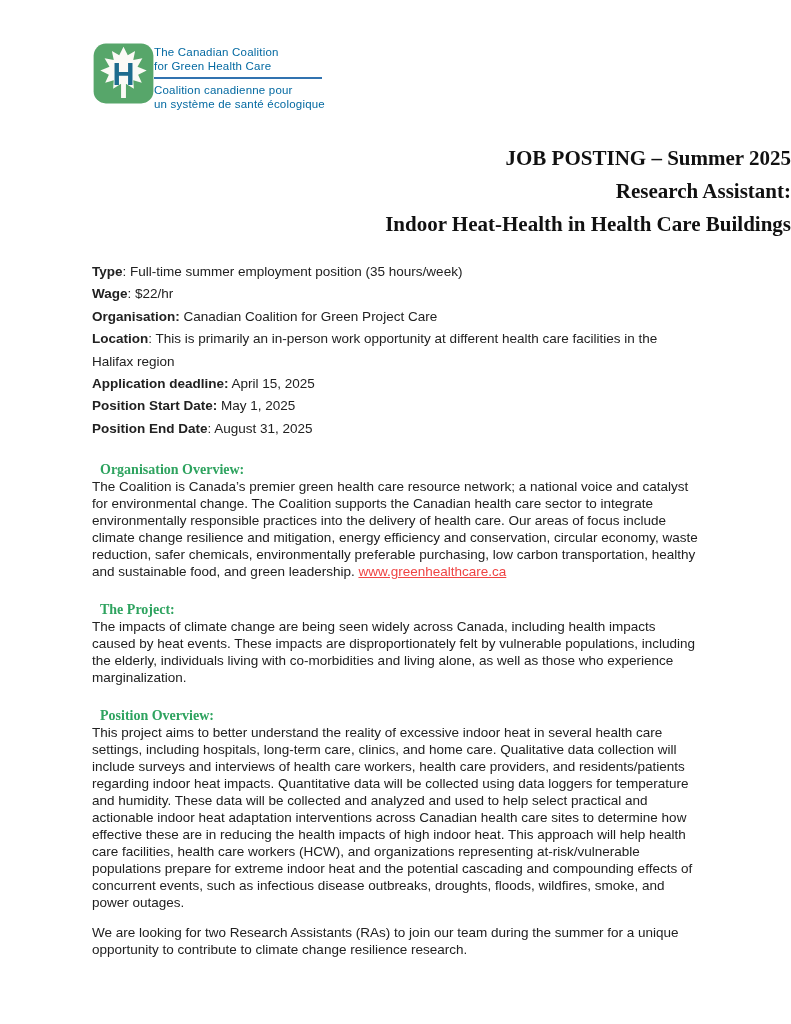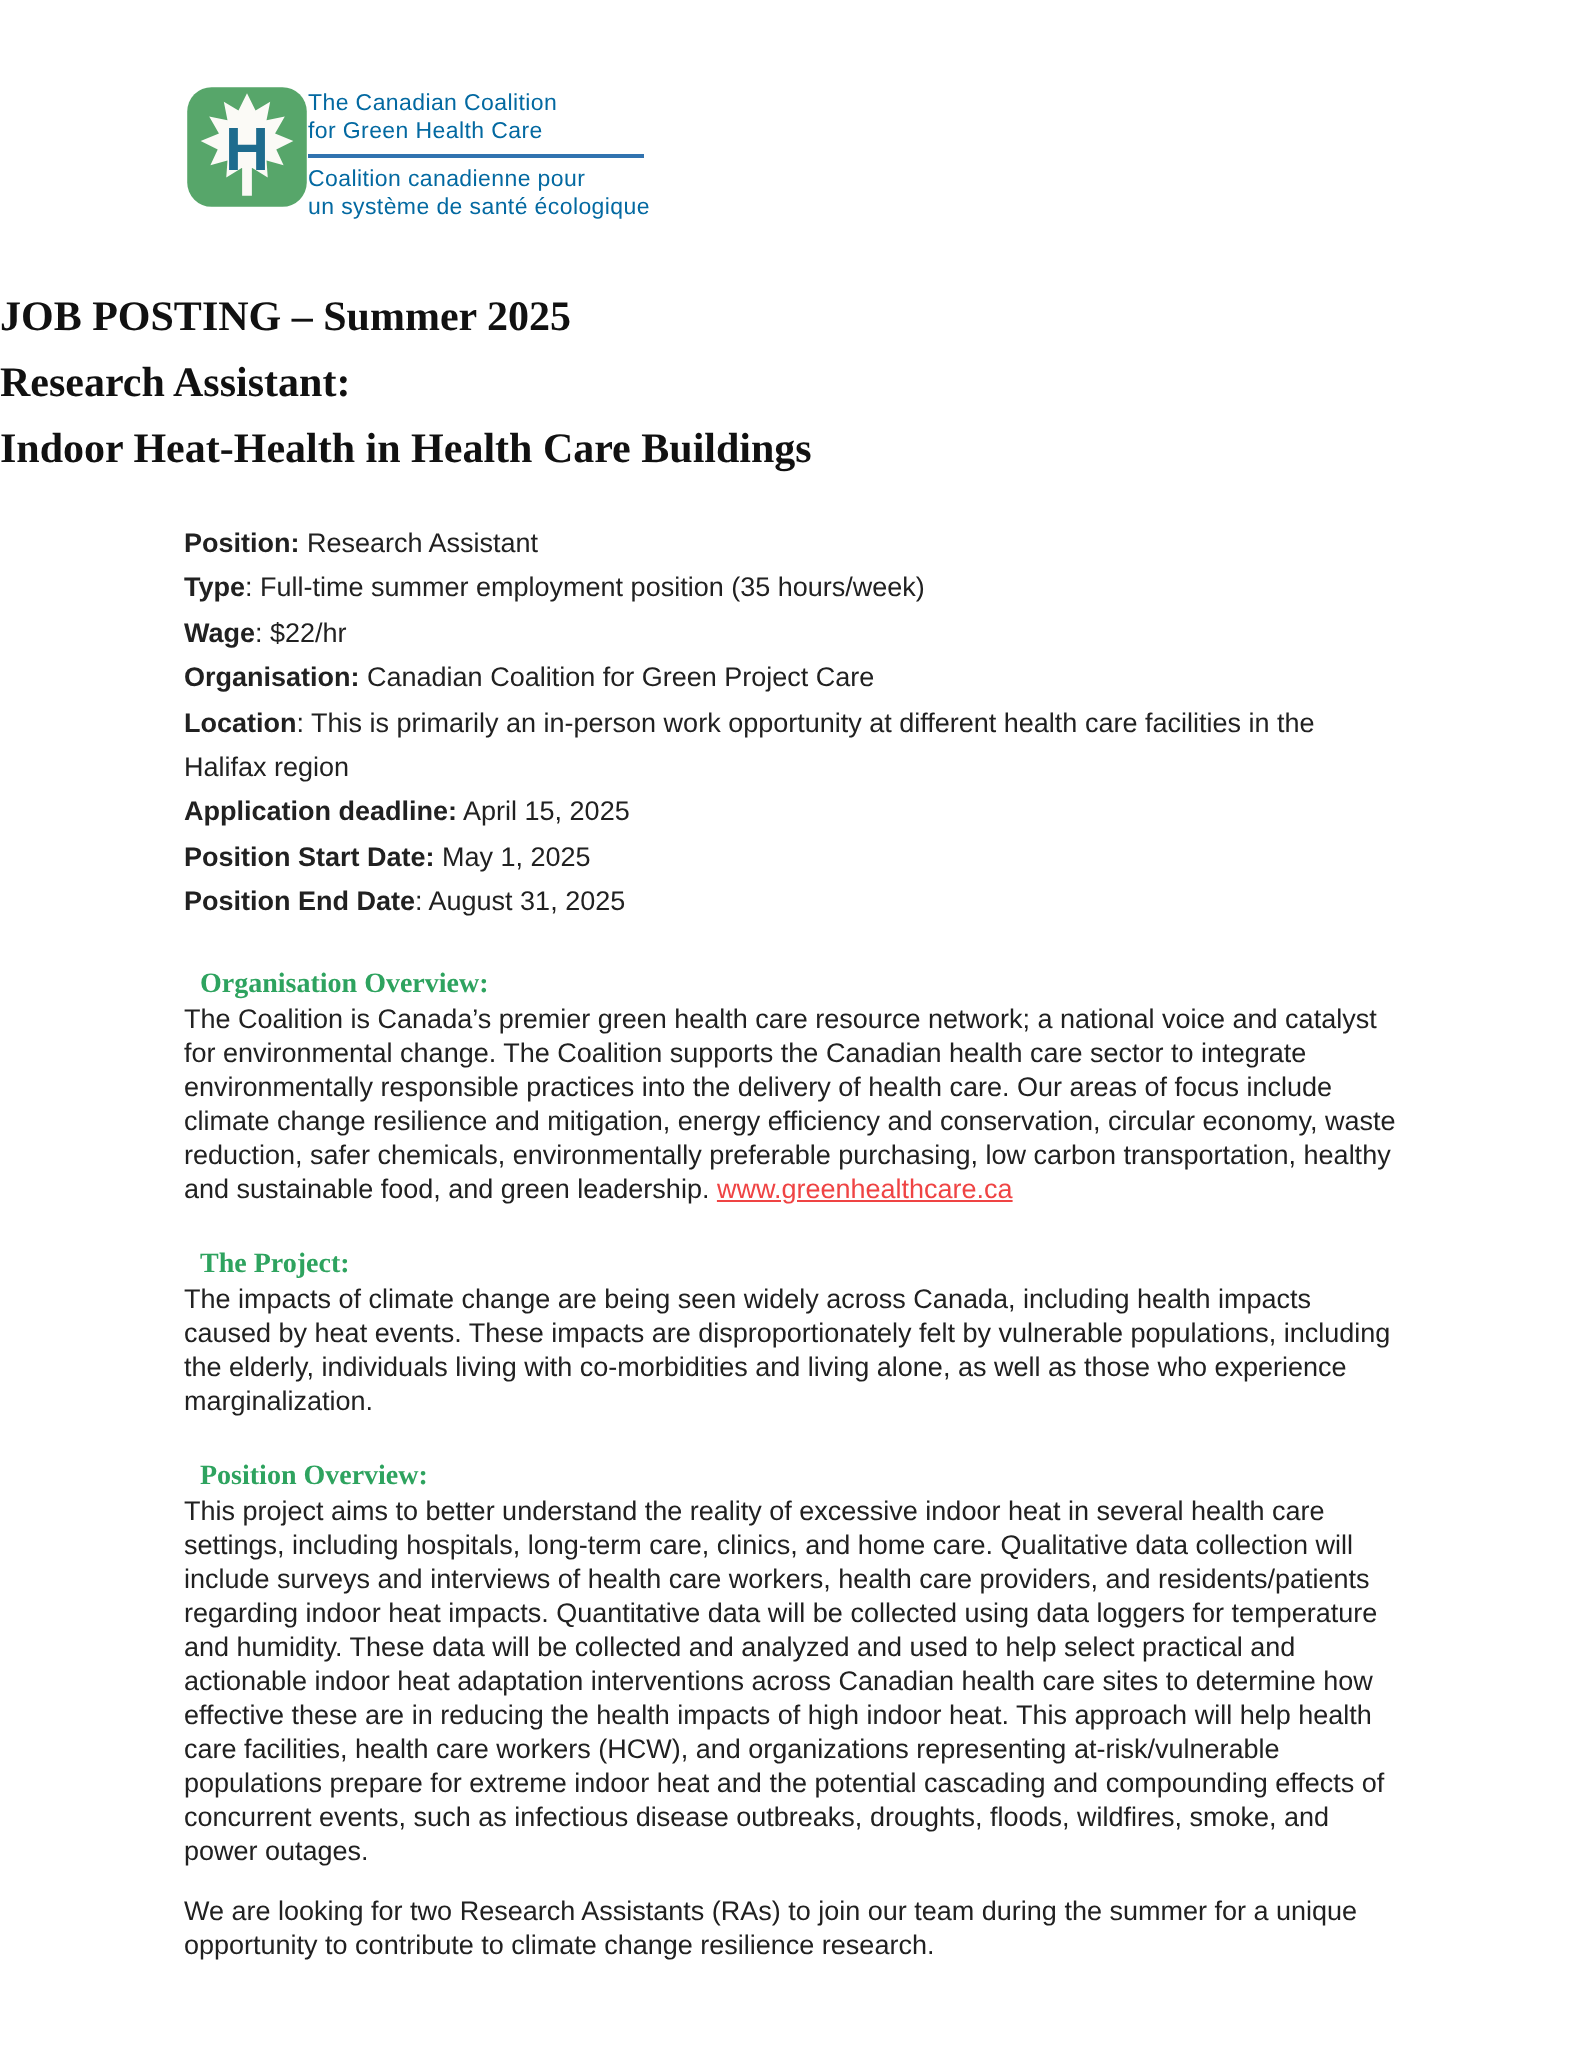"JOB POSTING – Summer 2025" .title-block { text-align: left -> right }
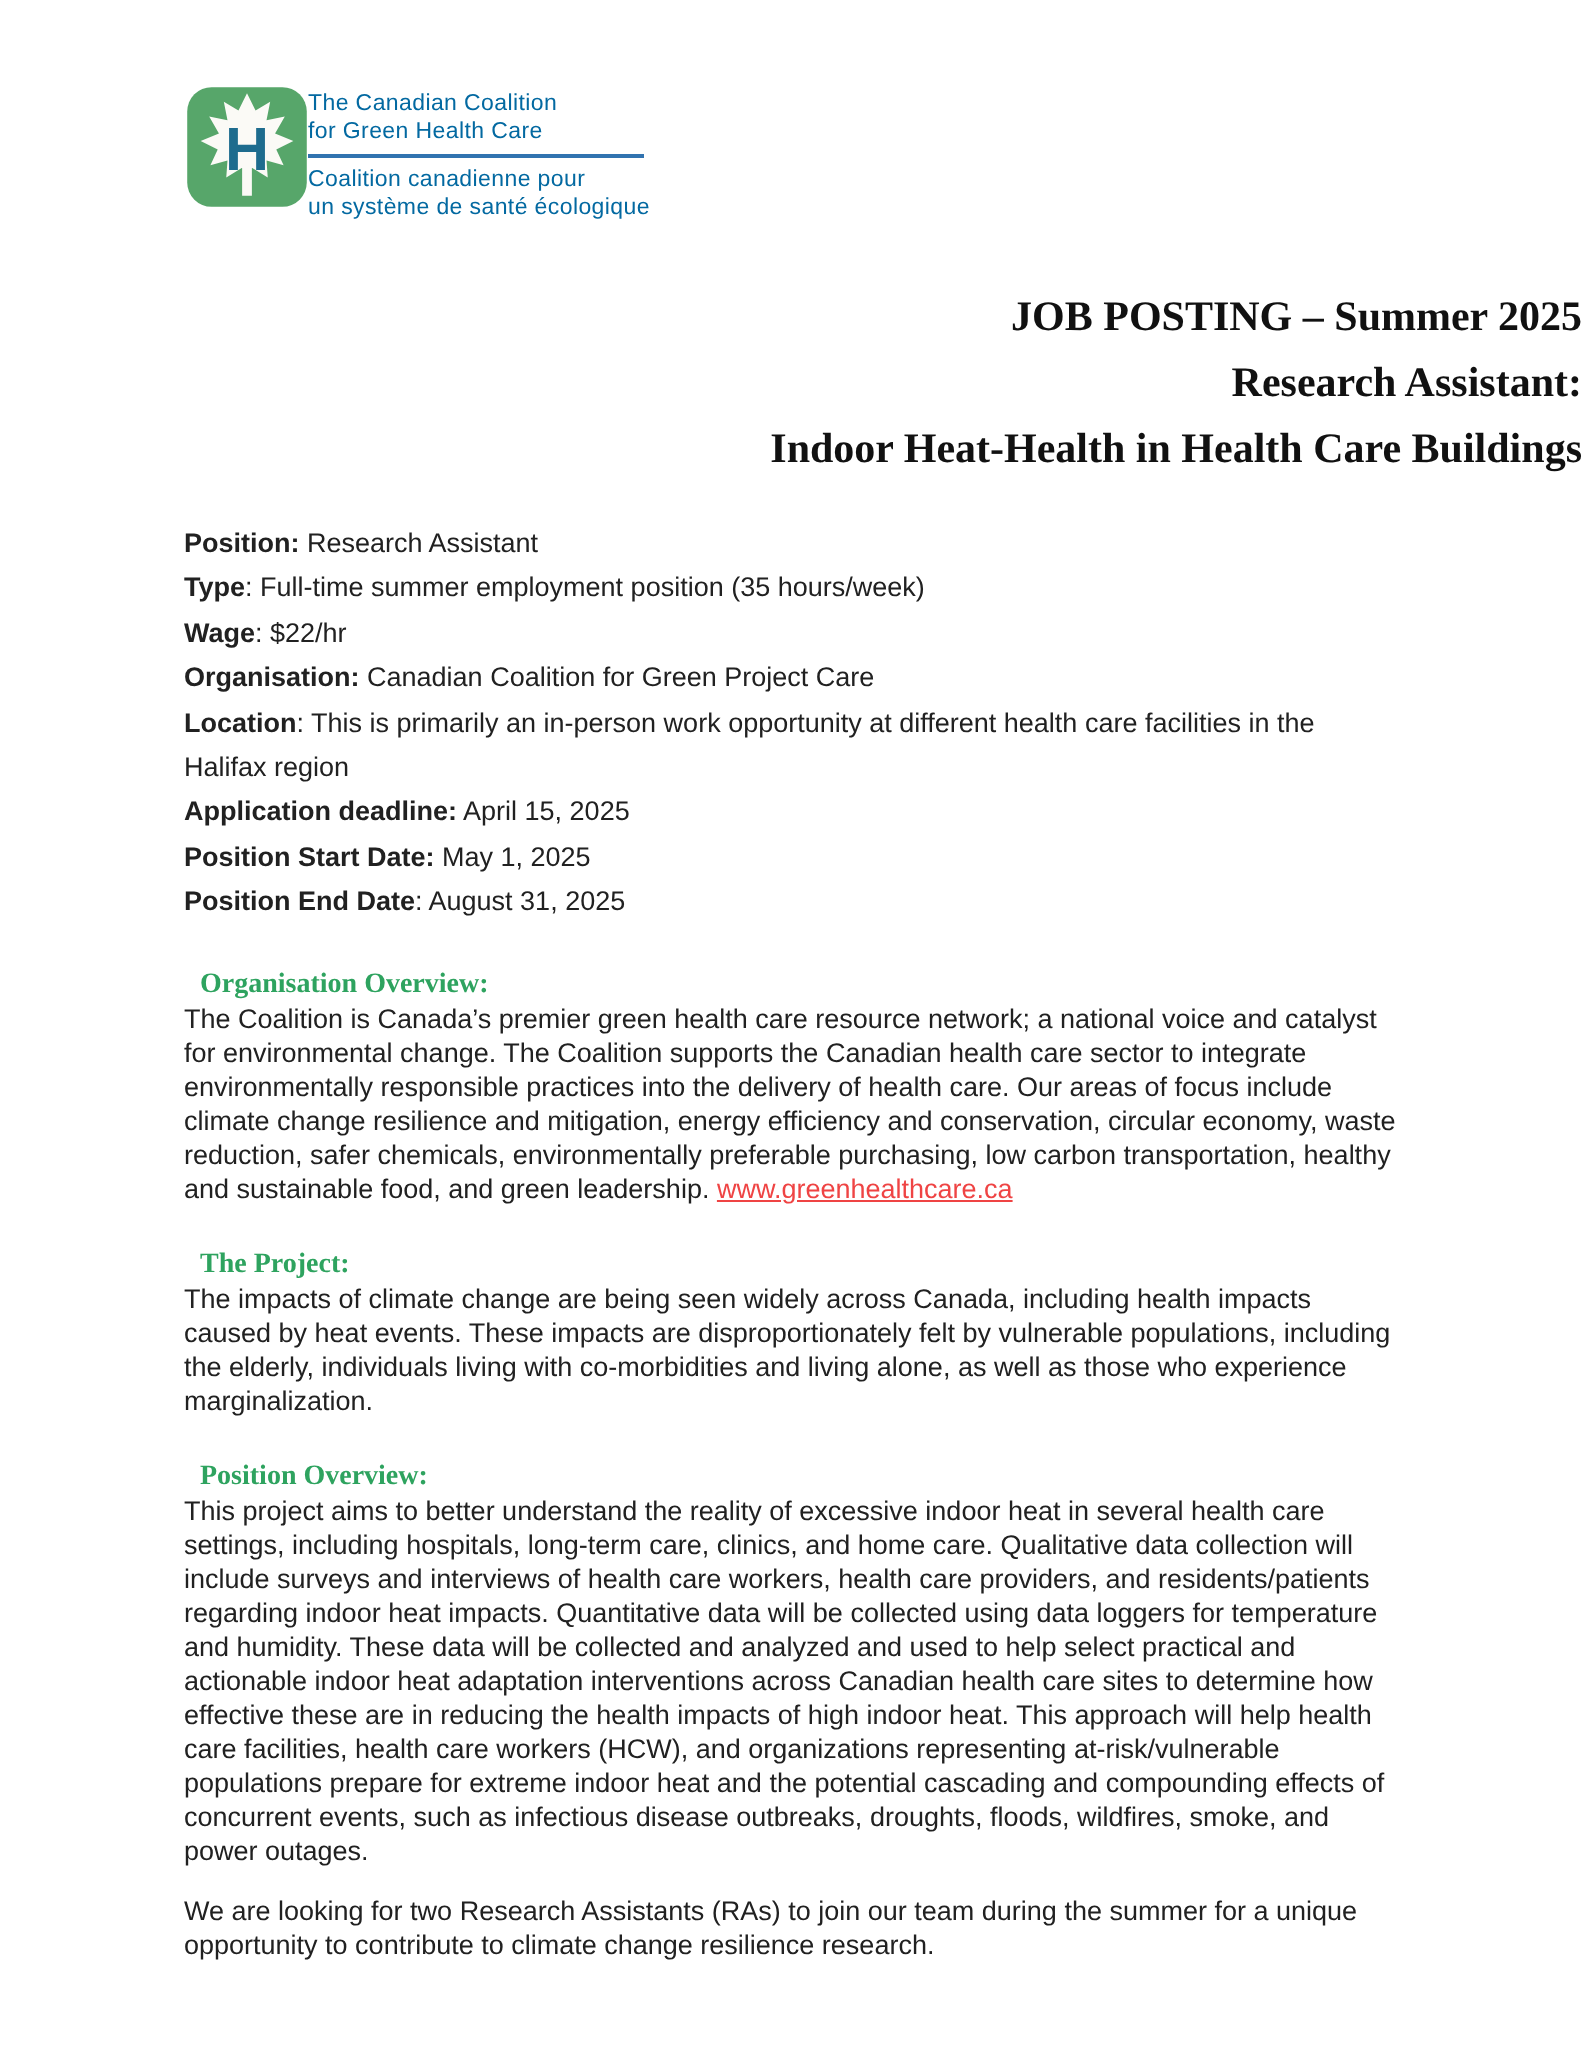"Position: Research Assistant" p { html: <p><b>Position:</b><span> Research Assistant</span></p> -> none }
